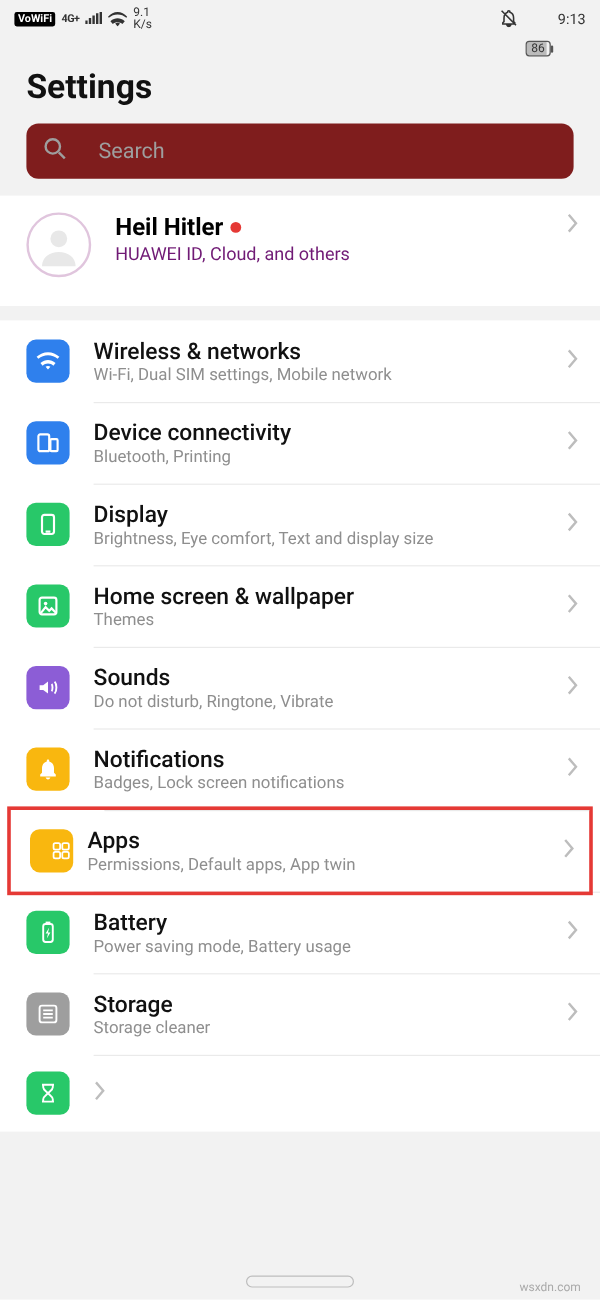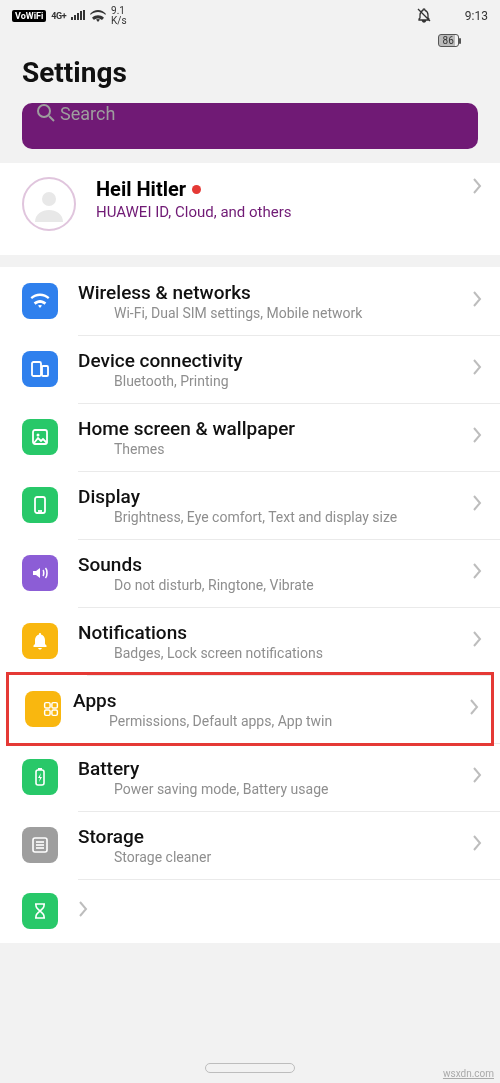"Search" .search-box { align-items: flex-start -> center; background: #701a75 -> #7f1d1d; gap: 4px -> 26px }
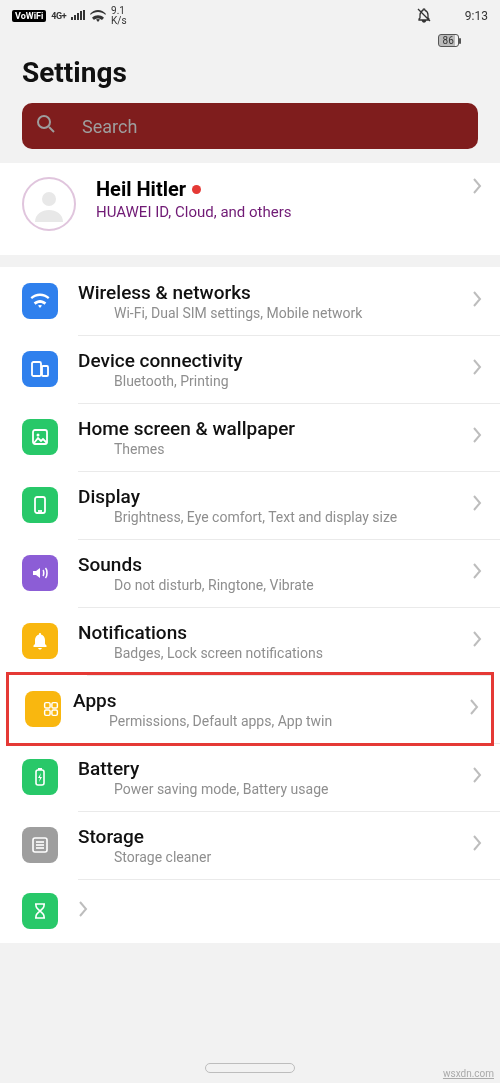"Wi-Fi, Dual SIM settings, Mobile" .row-sub { margin-left: 36px -> none }
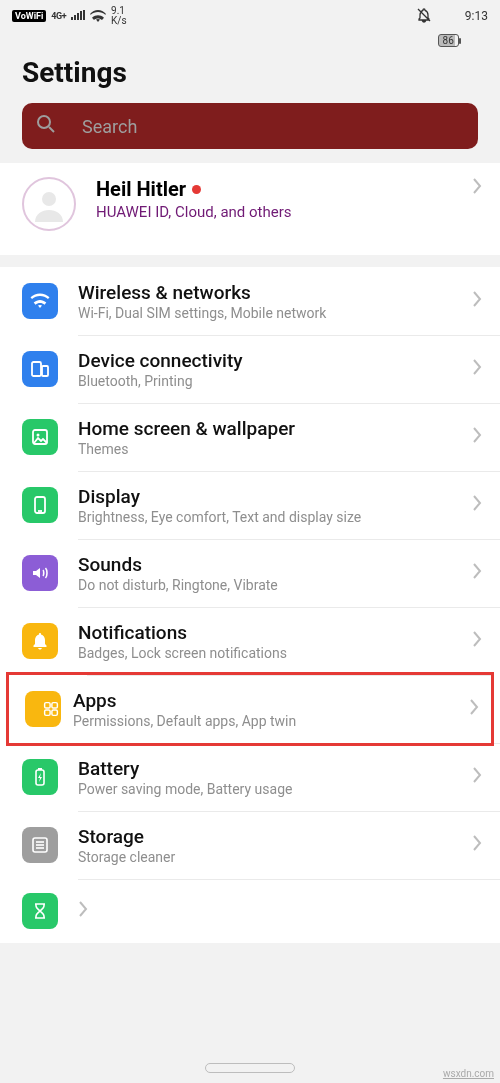"Home screen & wallpaper" div.row { order: before "Display" -> after "Display" }
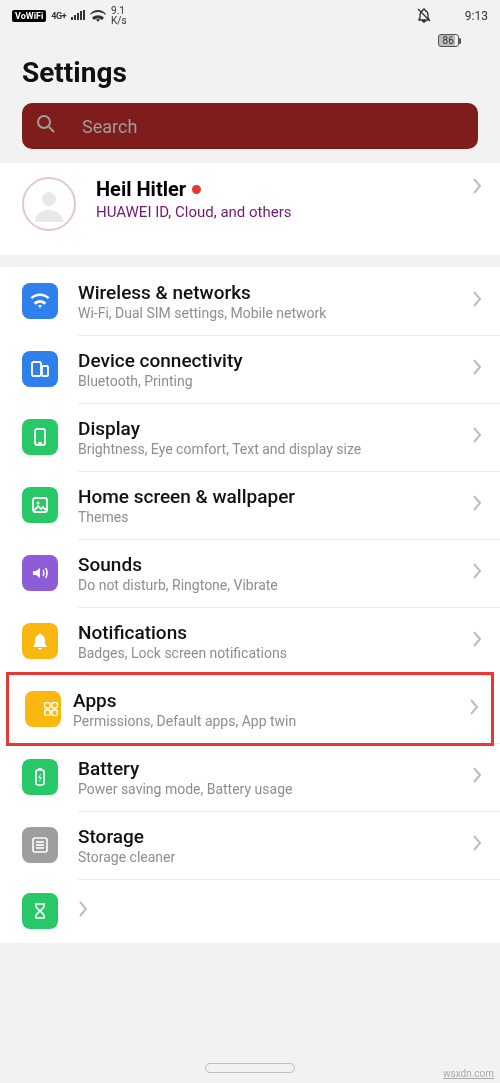"wsxdn.com" .watermark { right: 6px -> 16px; text-decoration: underline -> none }
